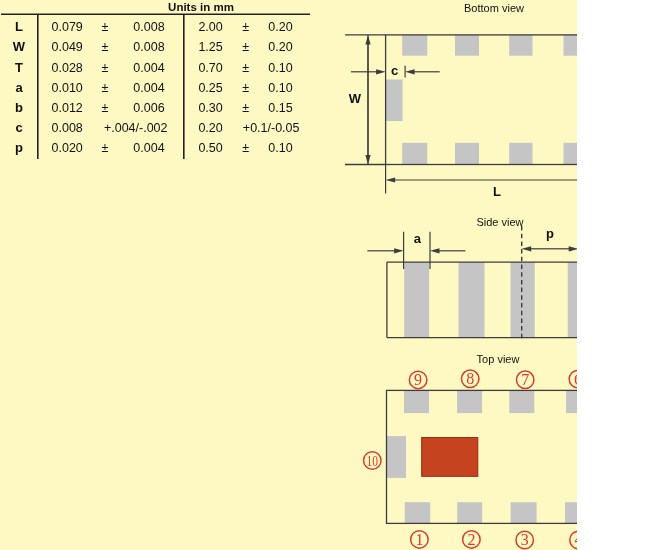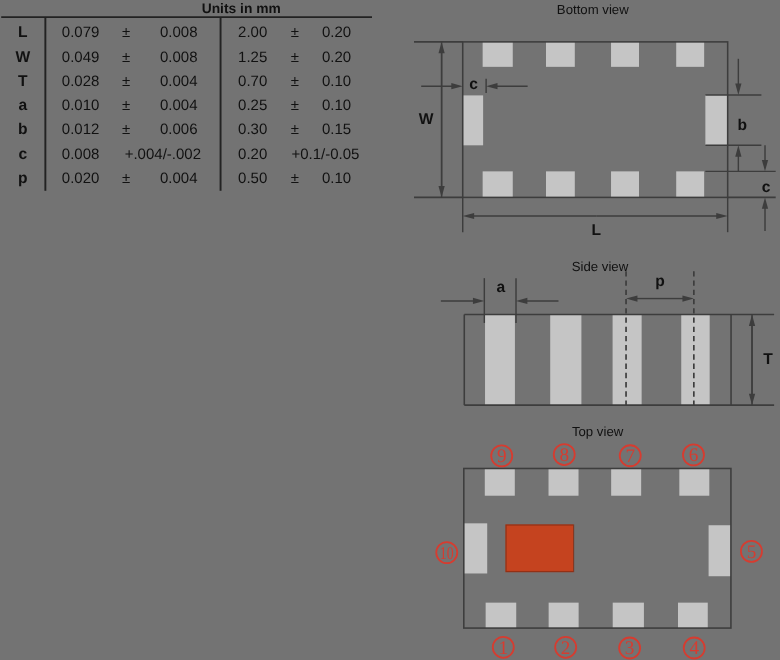"Units in mm" #page { background: #737373 -> #fef9c3; width: 650px -> 577px }
